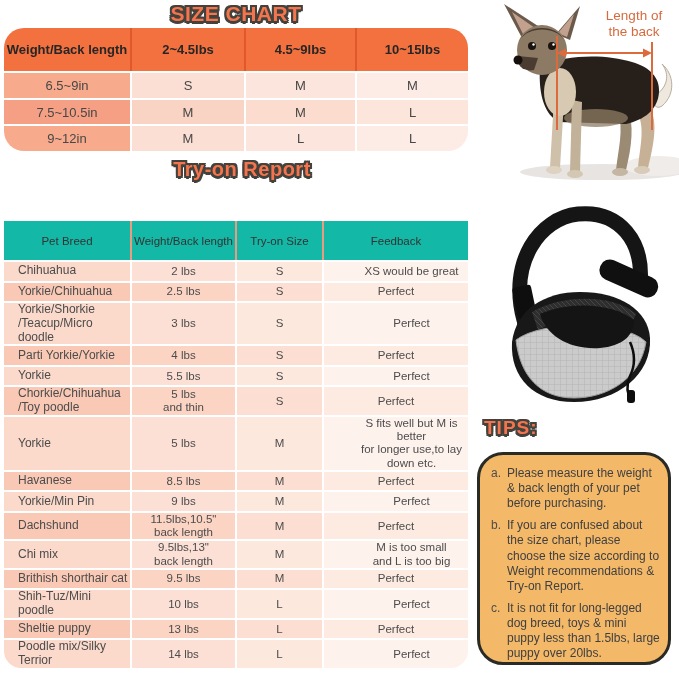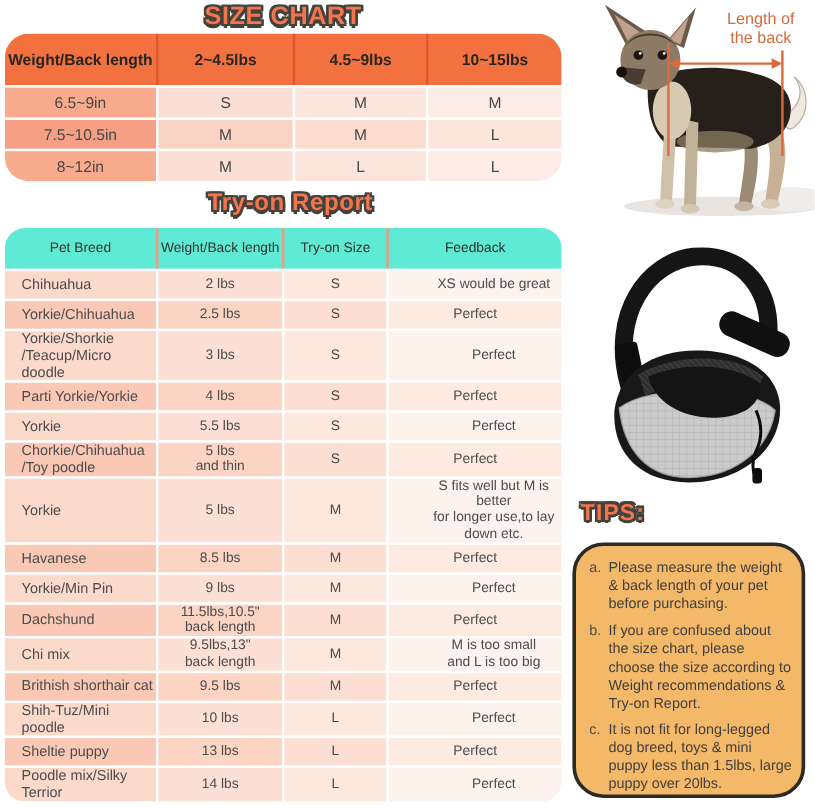"8~12in" div { text: 8 -> 9 }
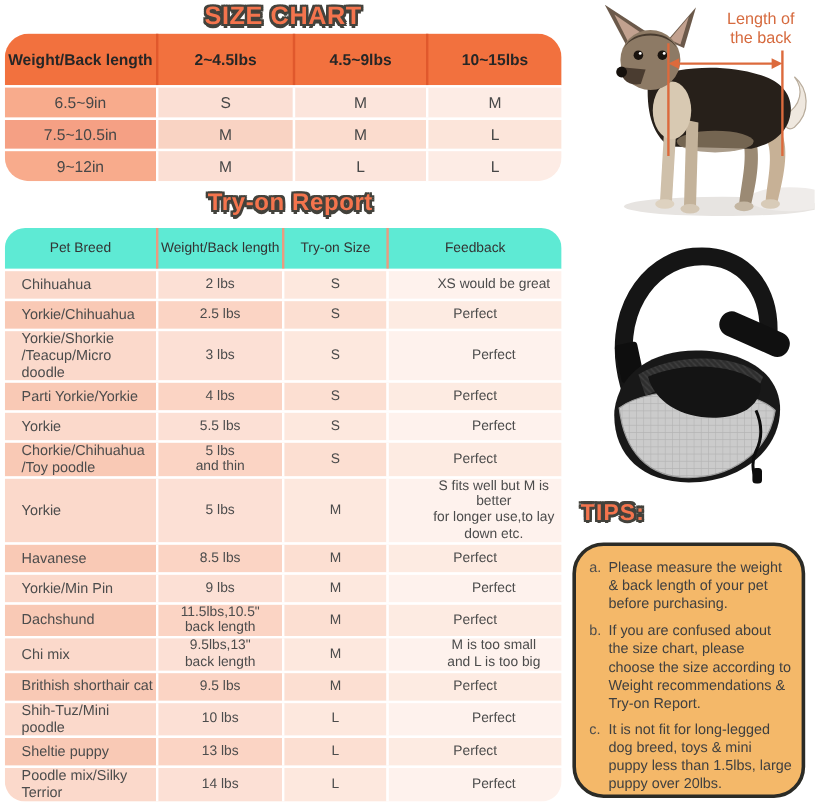"Pet Breed" .t2-header { background: #5eead4 -> #14b8a6; height: 34px -> 39px; margin-top: none -> 31px }
